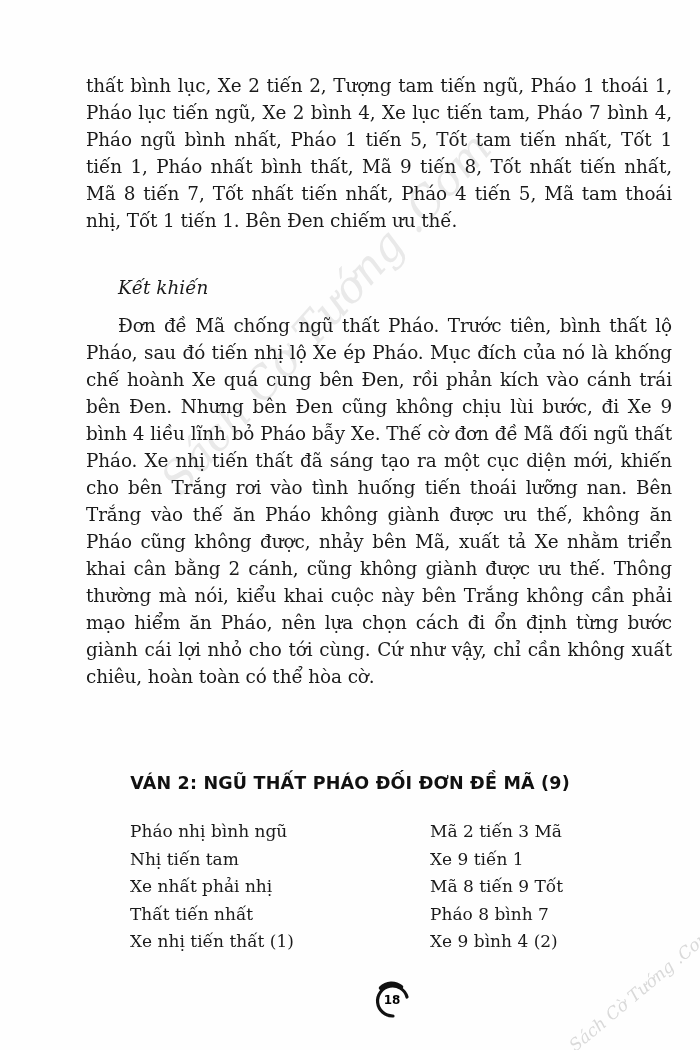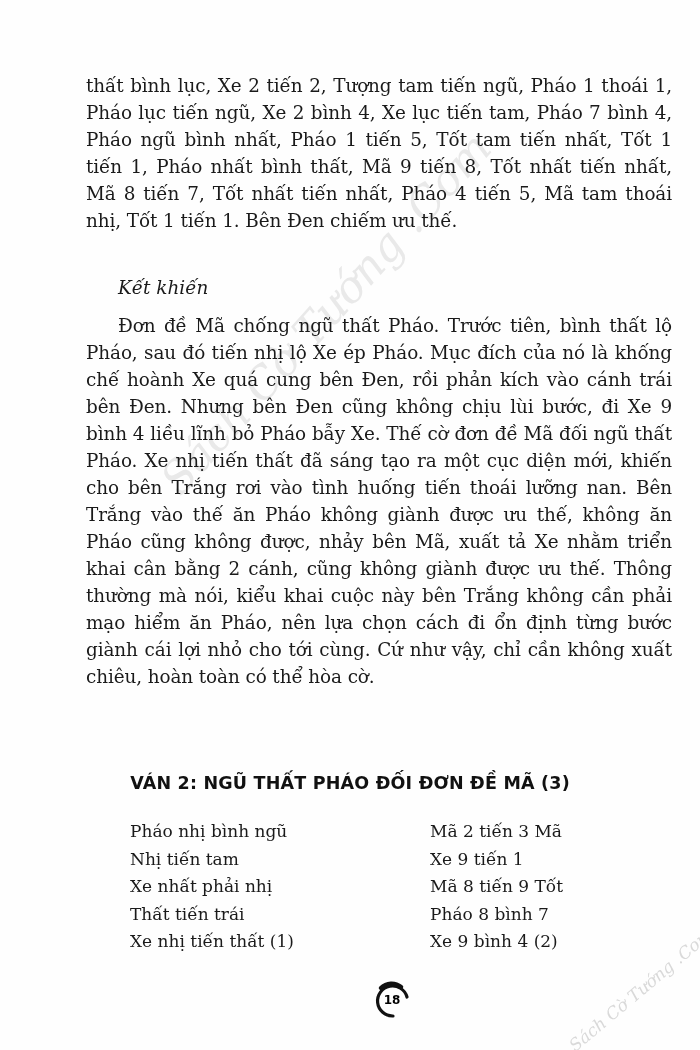"VÁN 2: NGŨ THẤT PHÁO" div.section-title { text: 3 -> 9 }
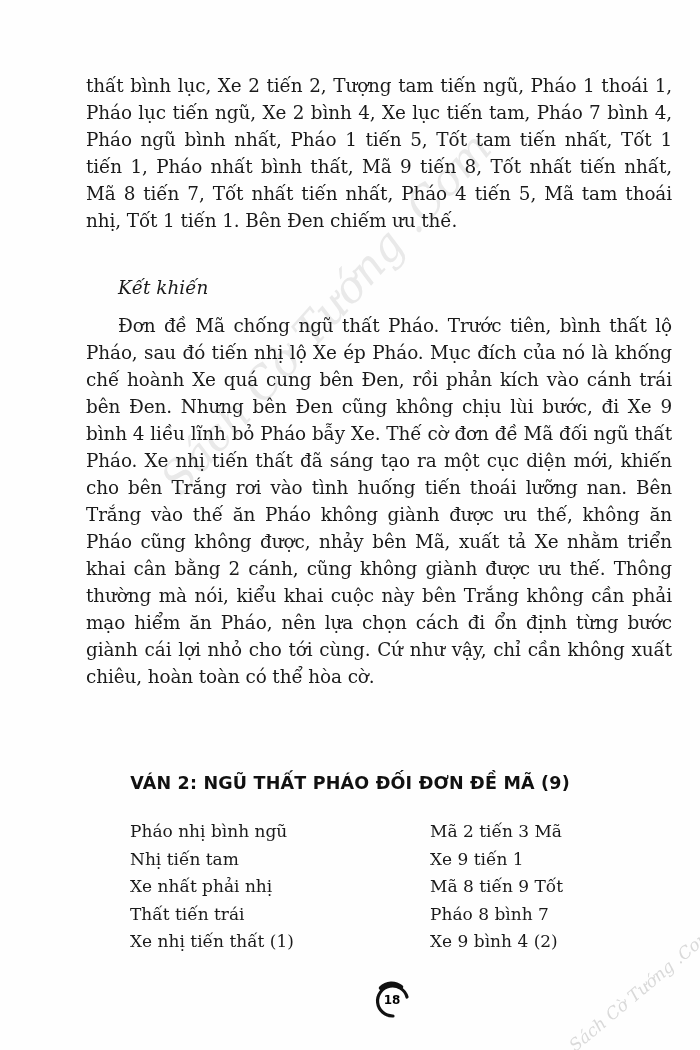"Thất tiến trái" span.move-white { text: trái -> nhất }
